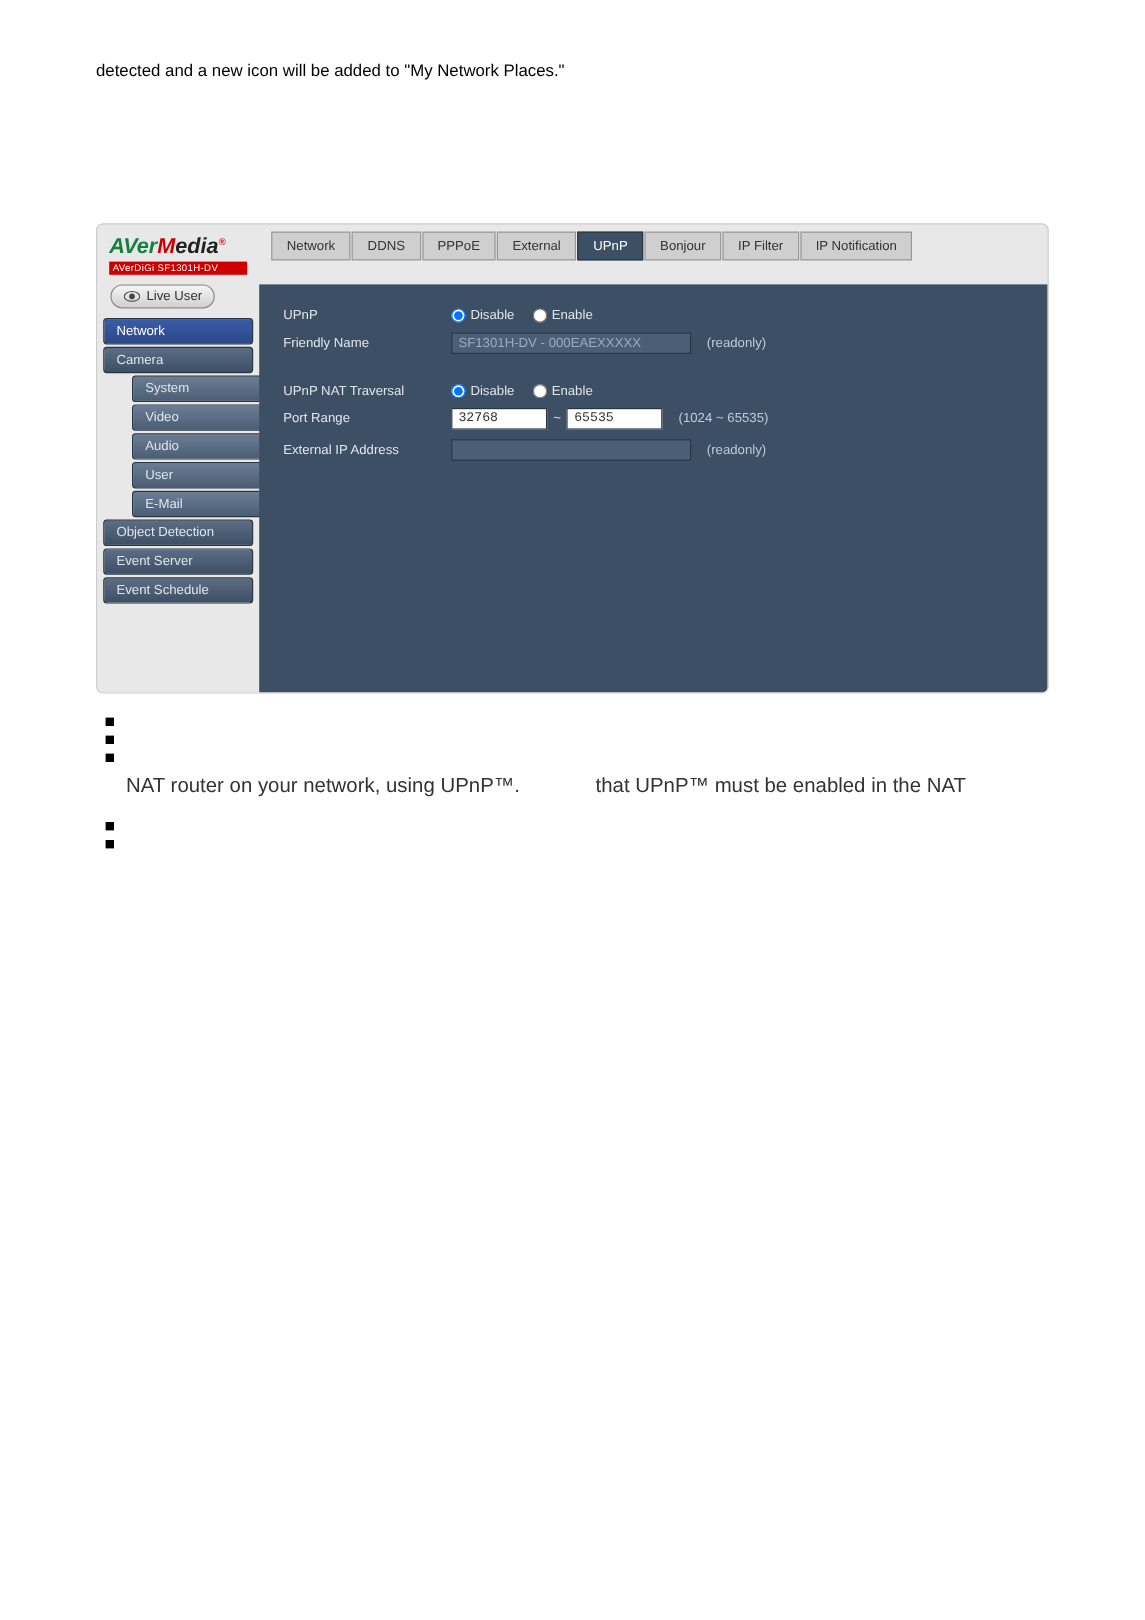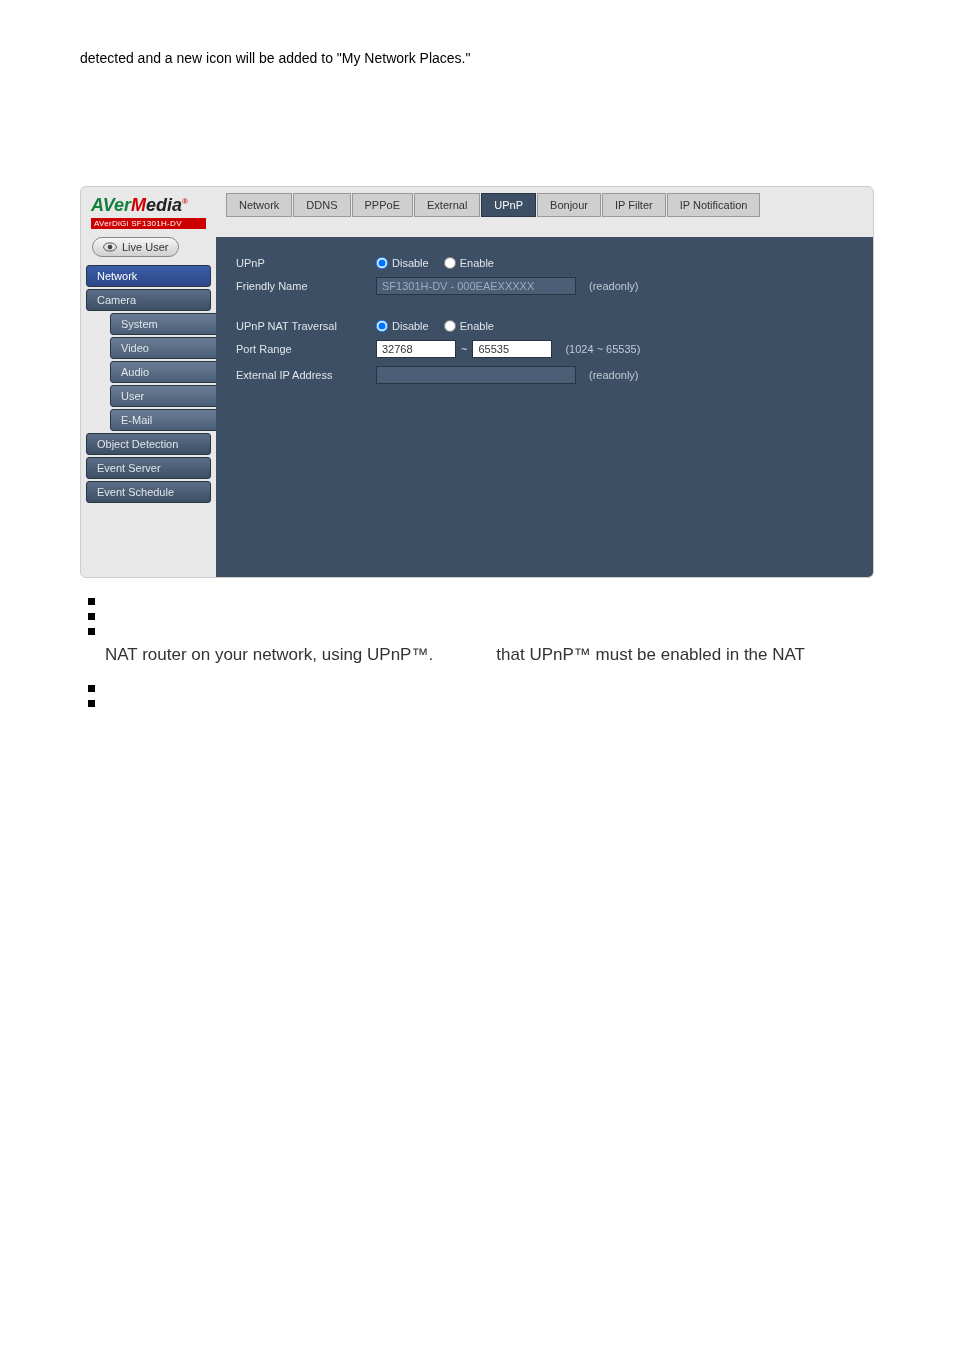"32768" .text-input.light { font-family: none -> Liberation Mono, monospace }
